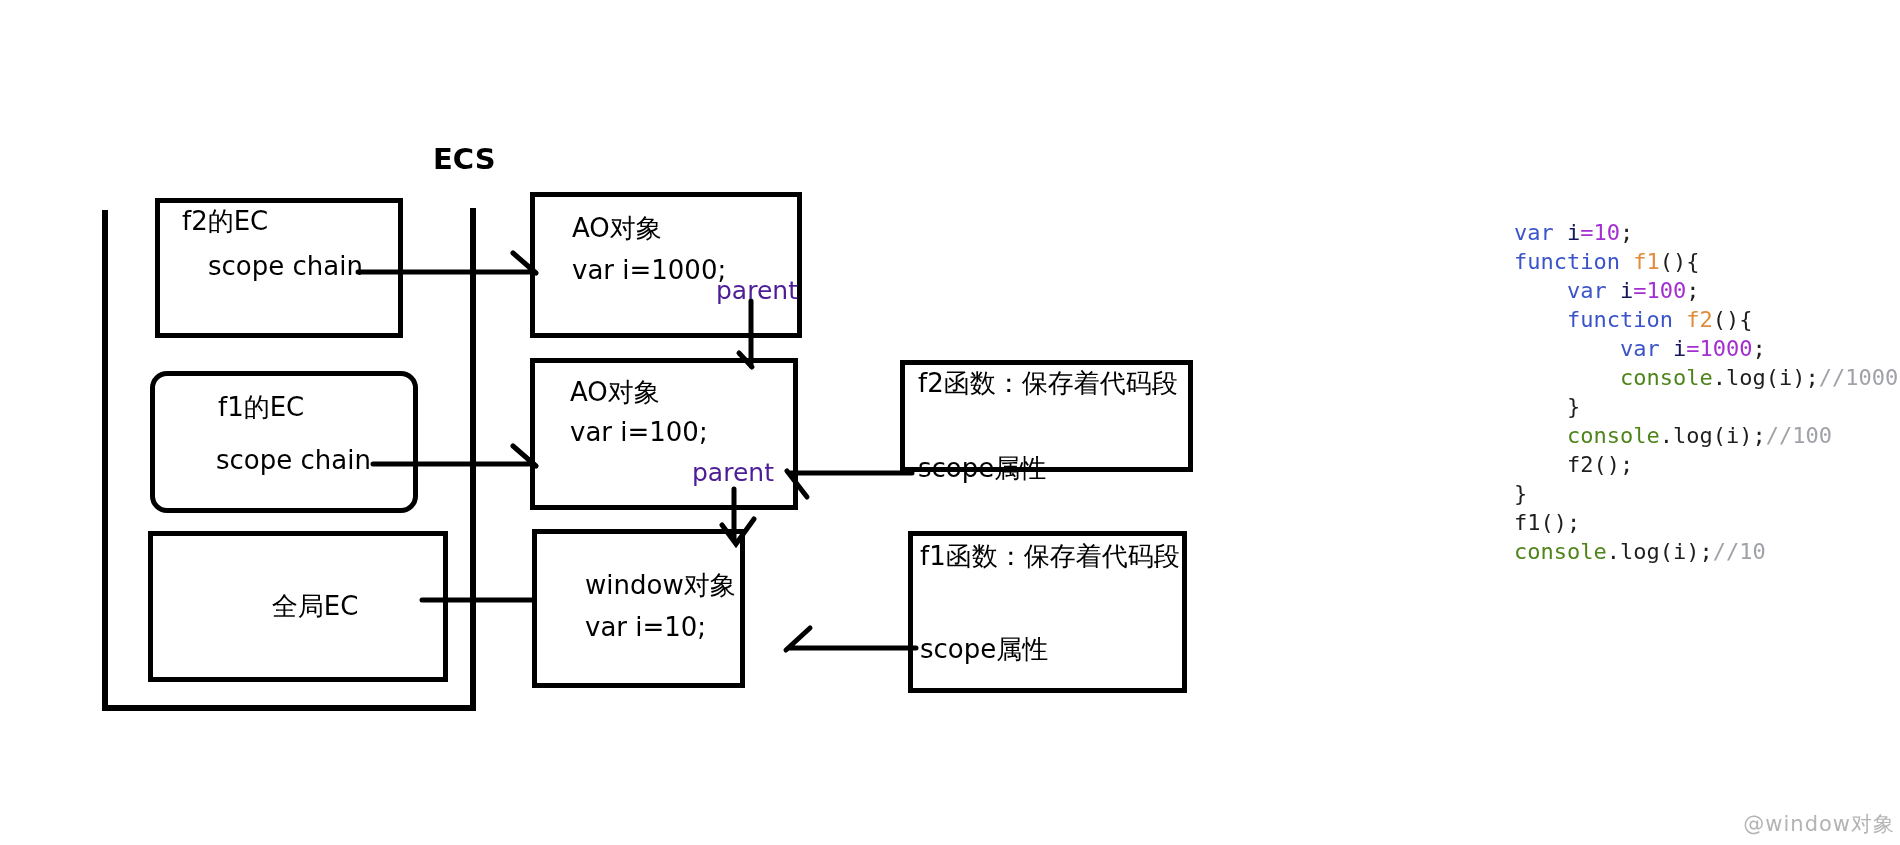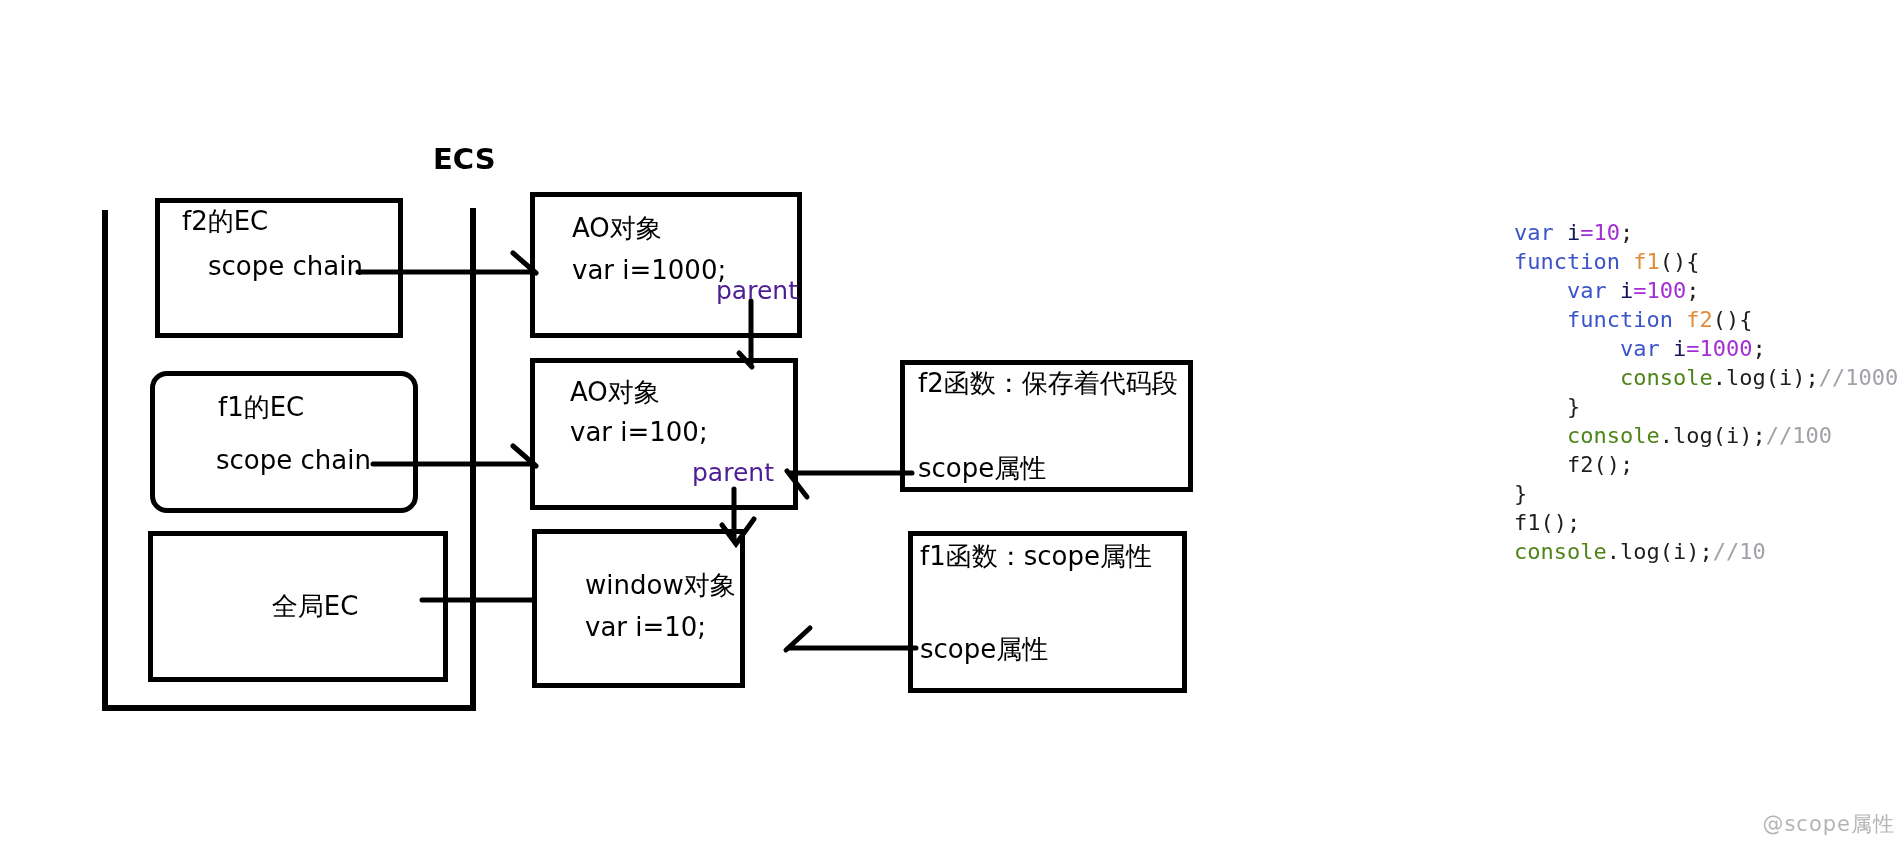"f2函数：保存着代码段" #box-f2-fn { height: 132px -> 112px }
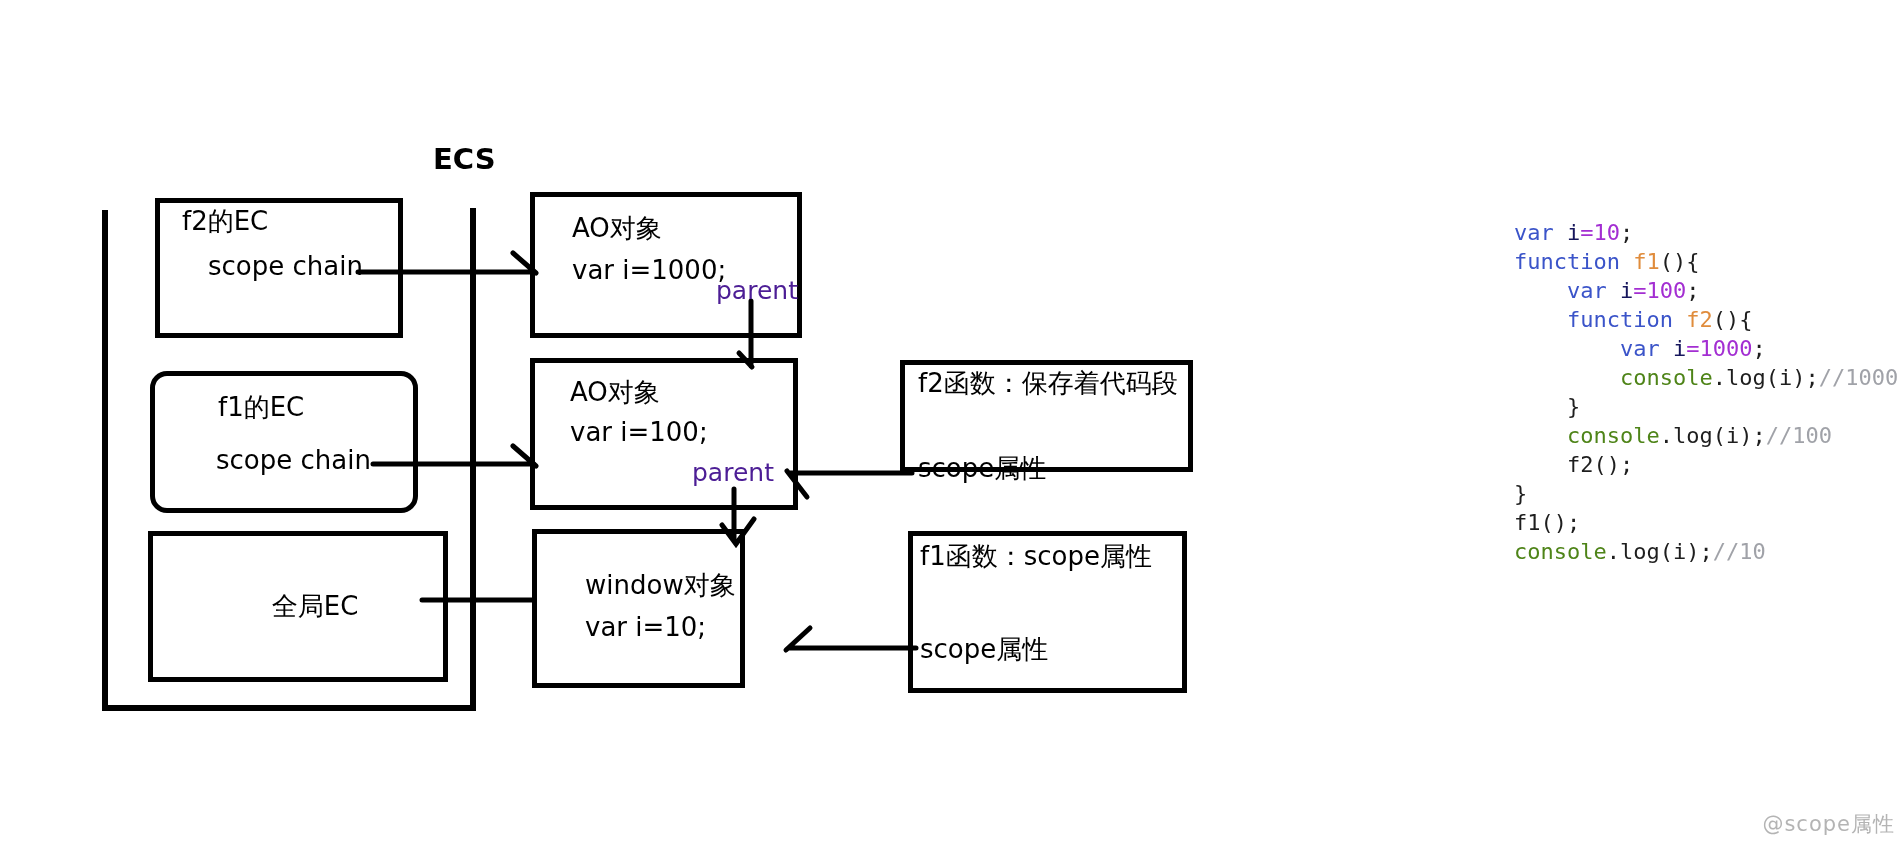"f1函数：scope属性" div.lbl { text: scope属性 -> 保存着代码段 }
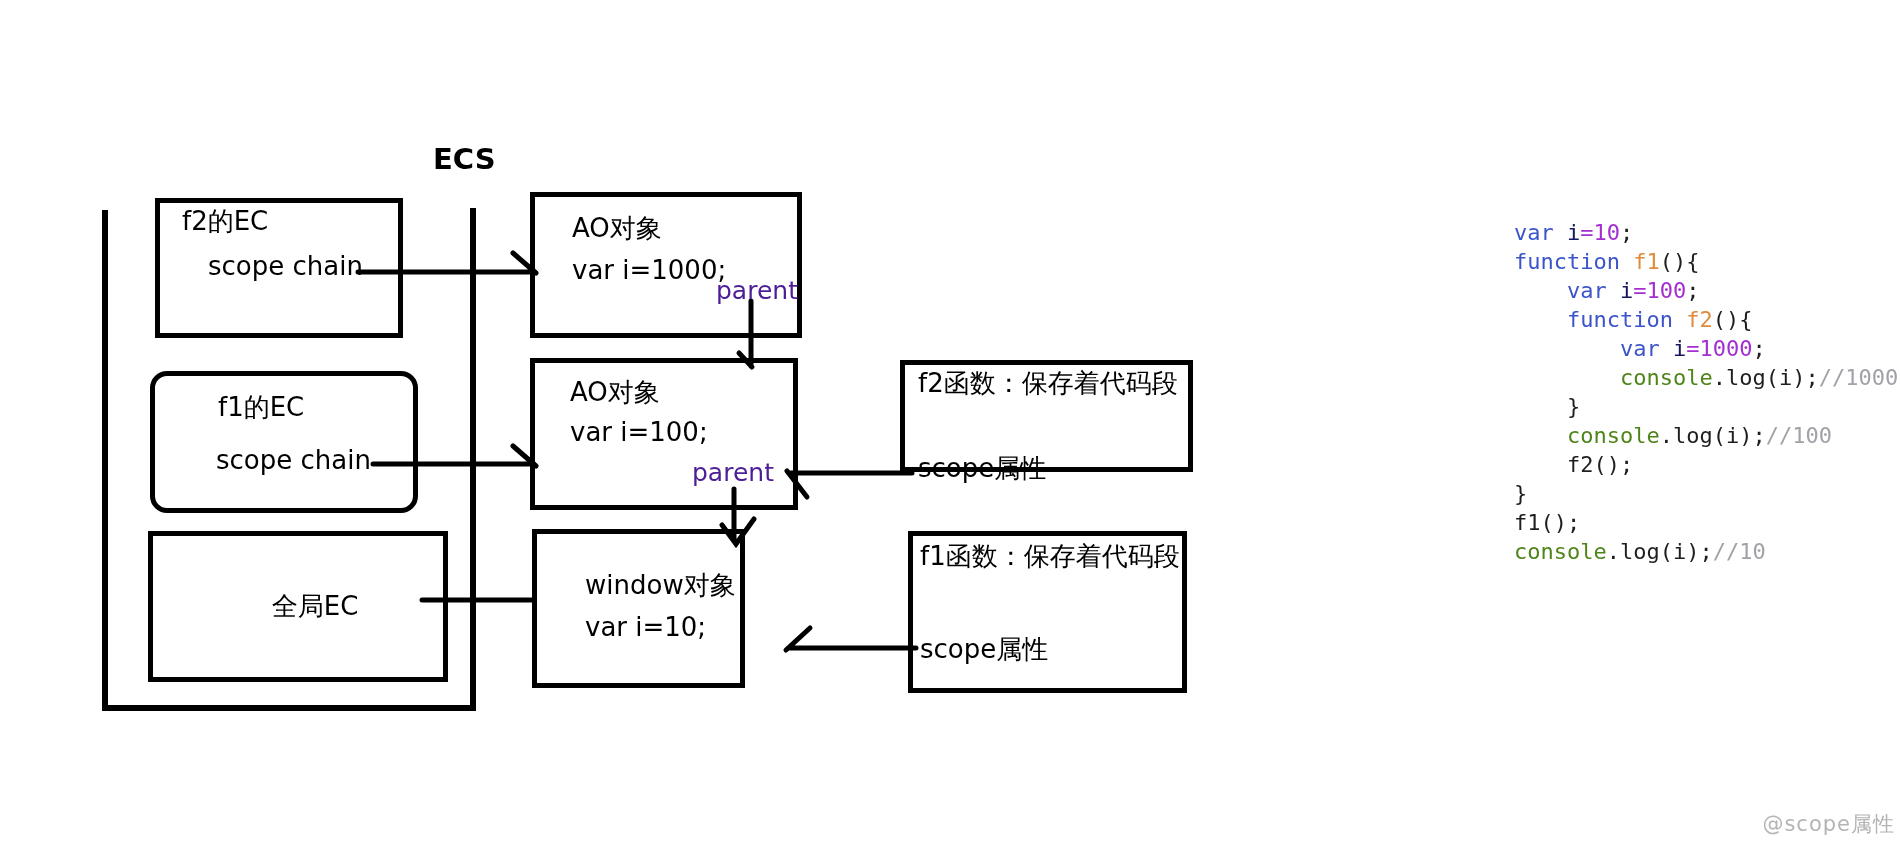"@scope属性" div.watermark { text: @scope属性 -> @window对象 }
